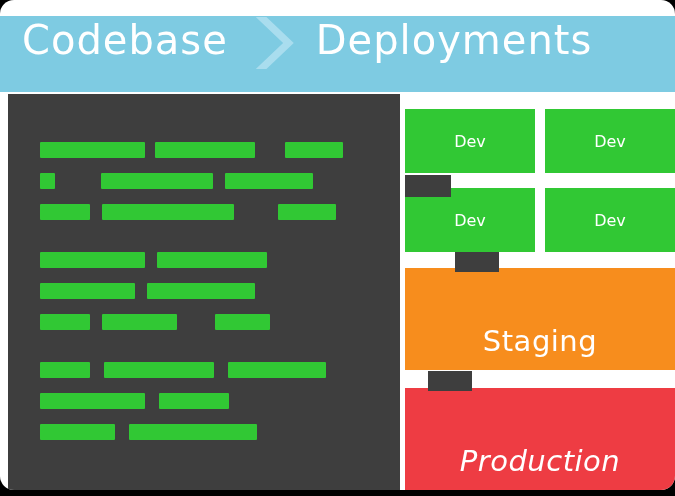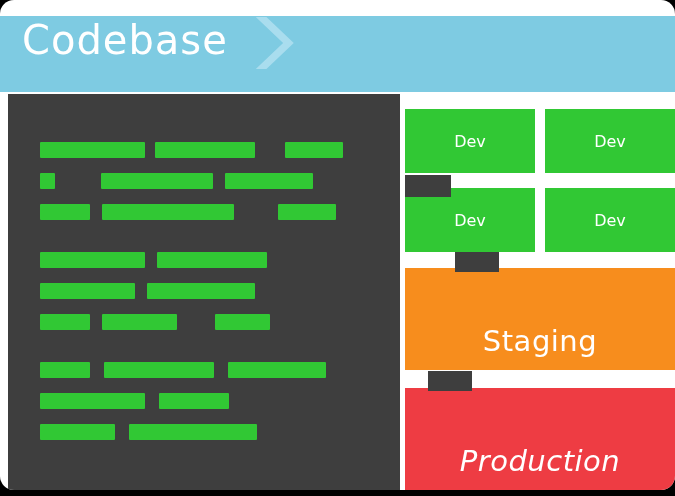"Deployments" span.title { html: none -> <span>Deployments</span> }
